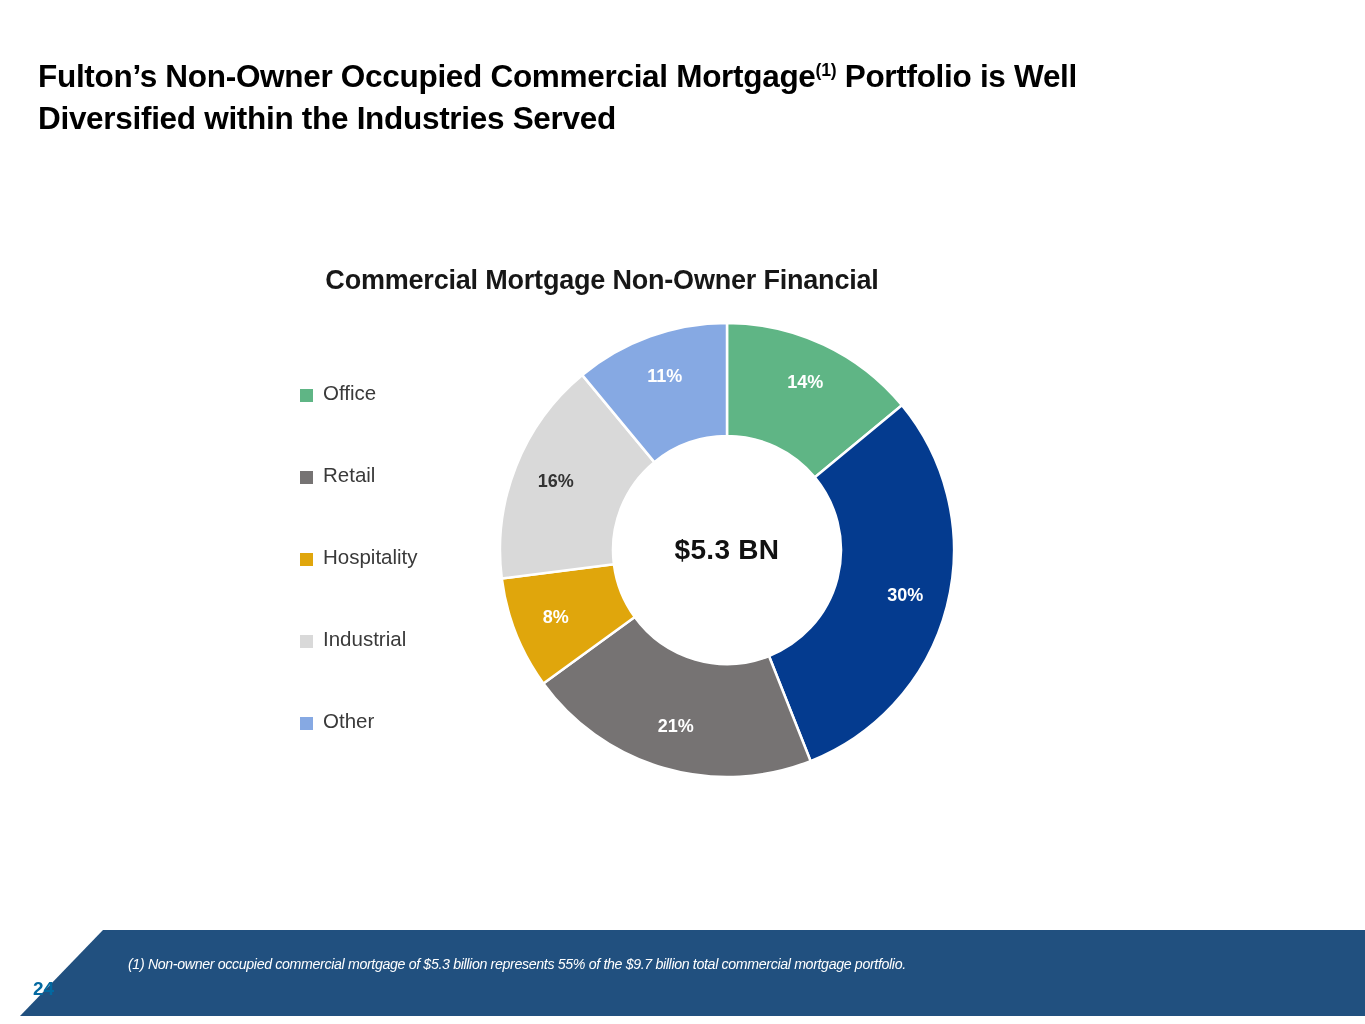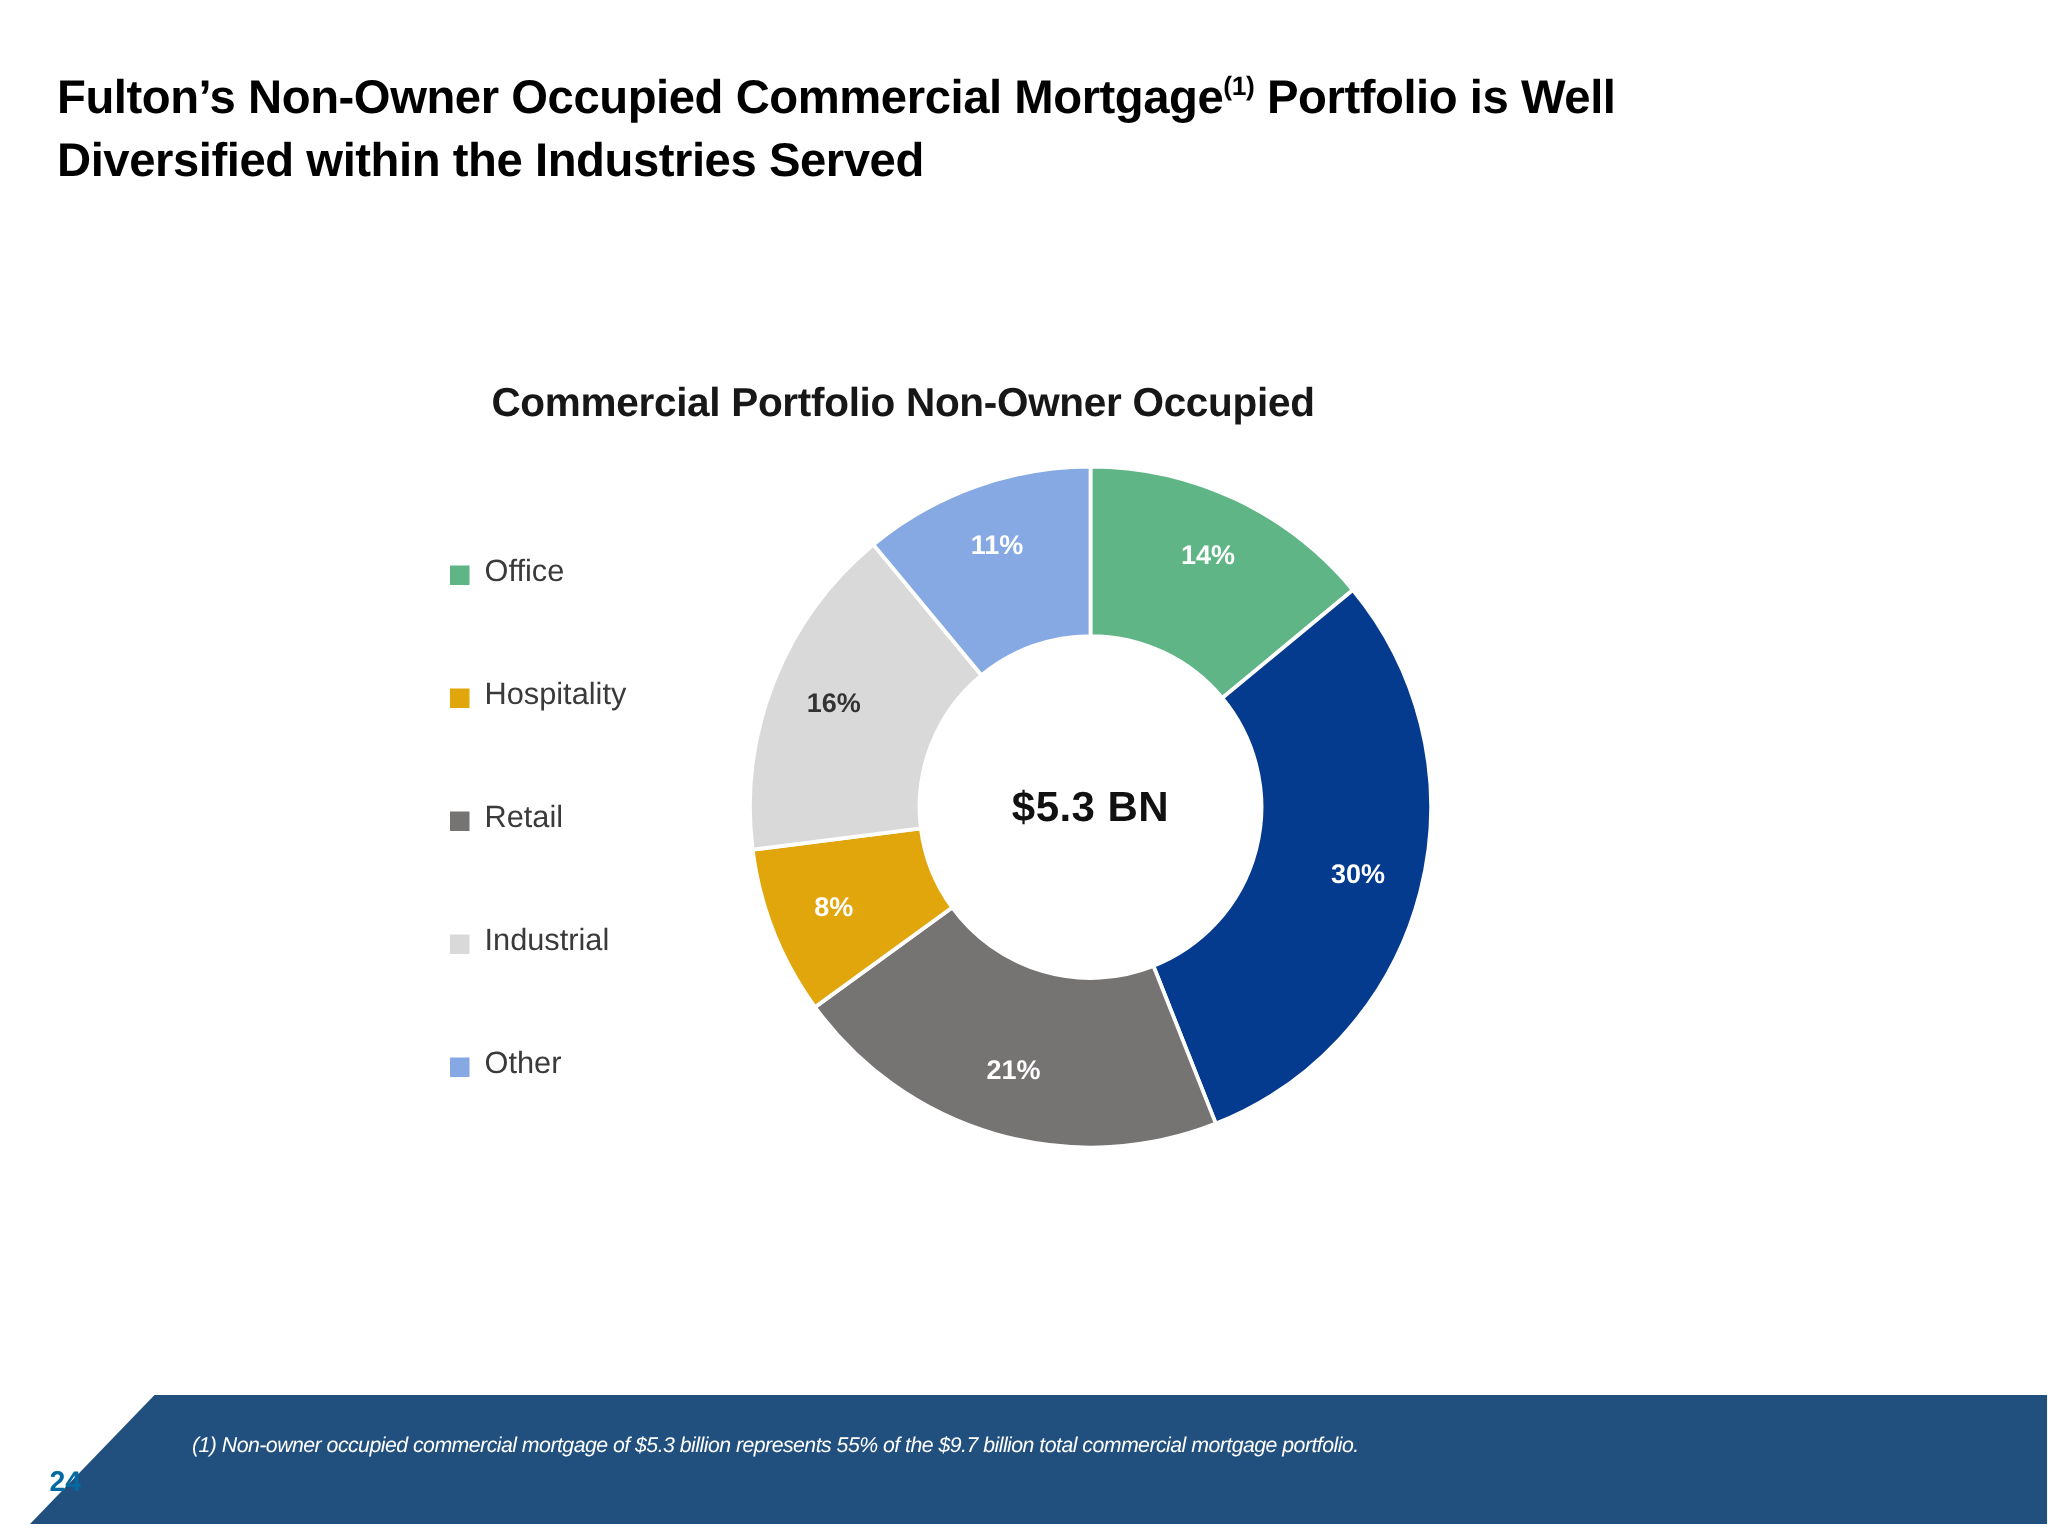"Fulton’s Non-Owner Occupied Commercial" .slide { margin-top: none -> 12px }
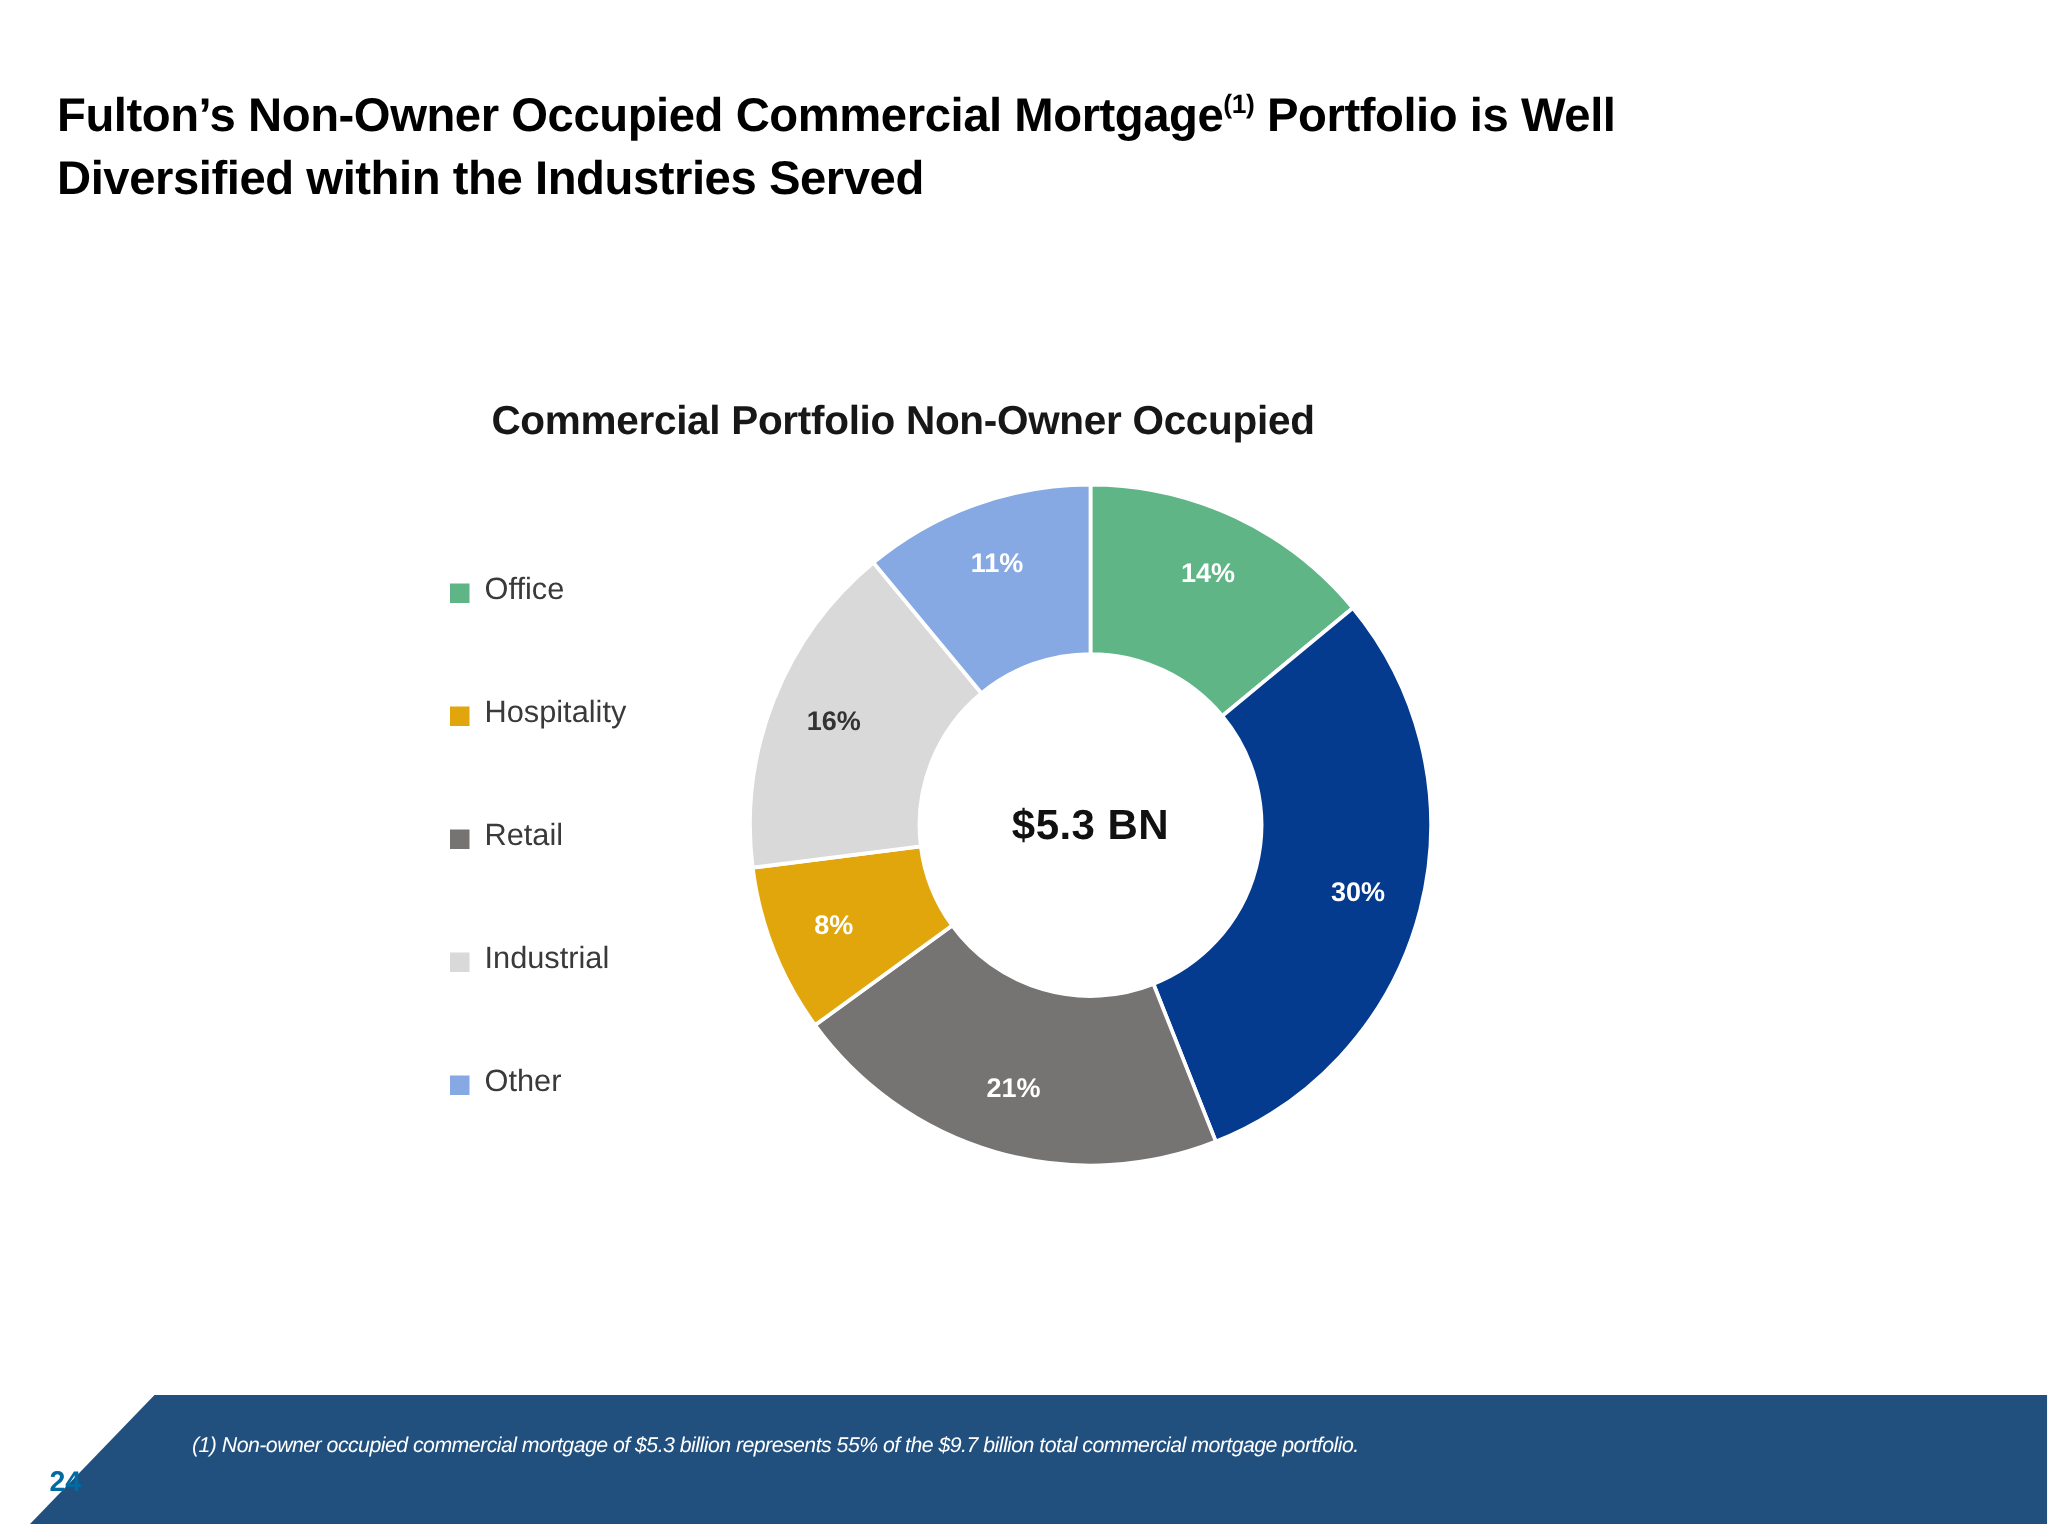"Commercial Portfolio Non-Owner Occupied" div.chart-title { text: Portfolio Non-Owner Occupied -> Mortgage Non-Owner Financial }
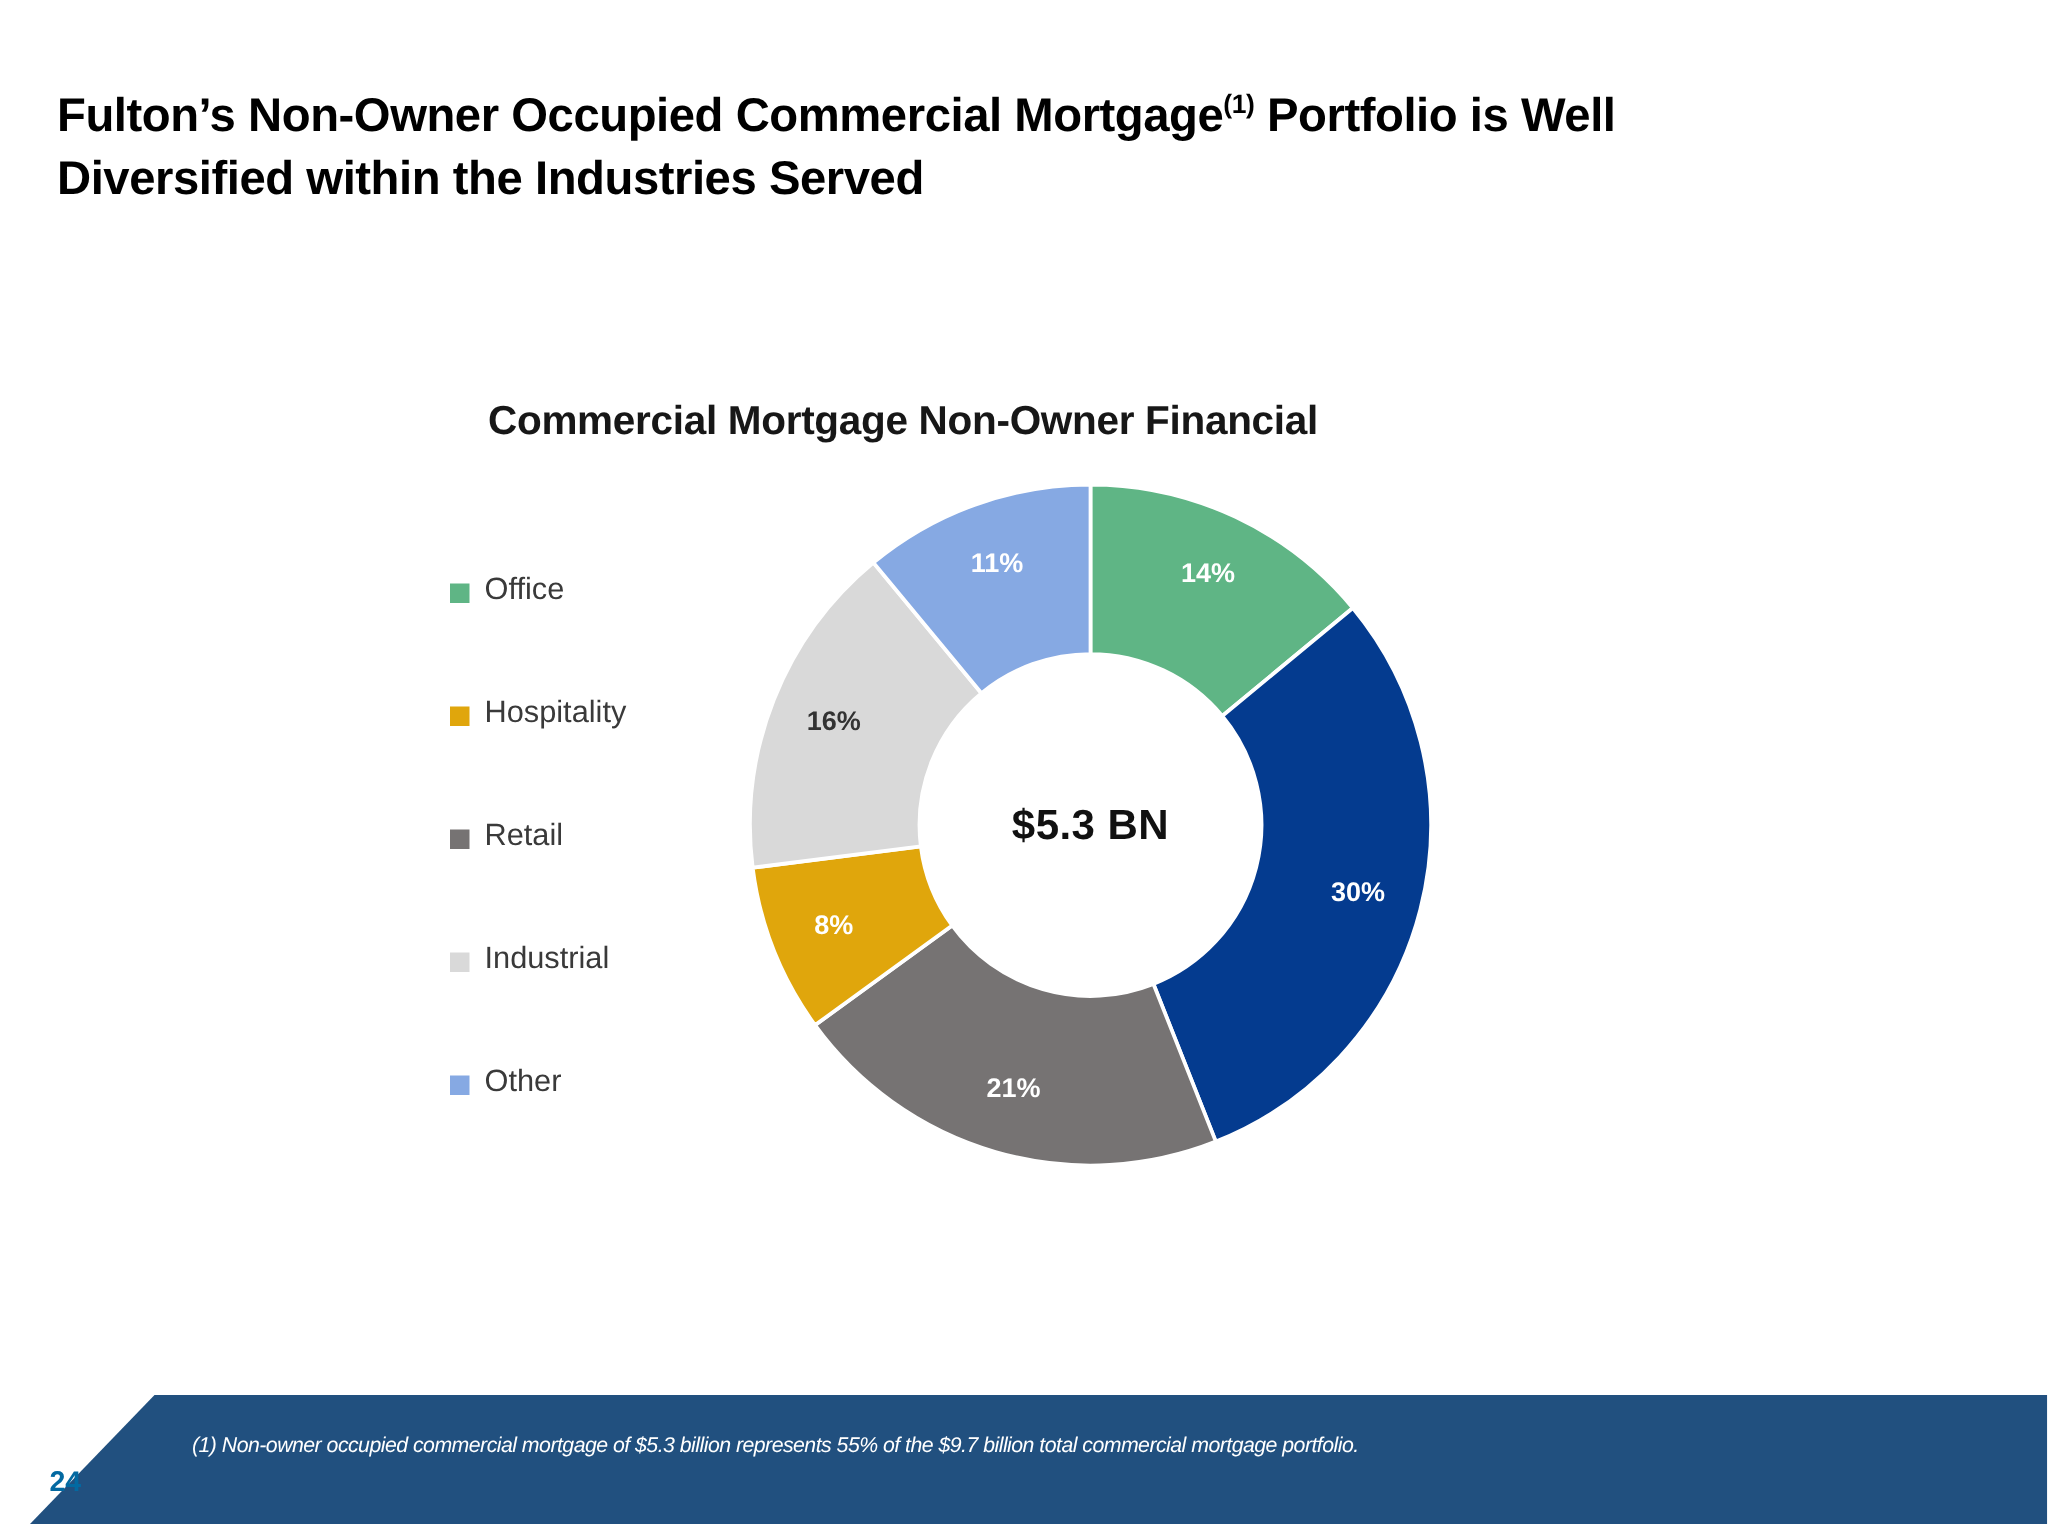"Hospitality" div.legend-item { order: before "Retail" -> after "Retail" }
